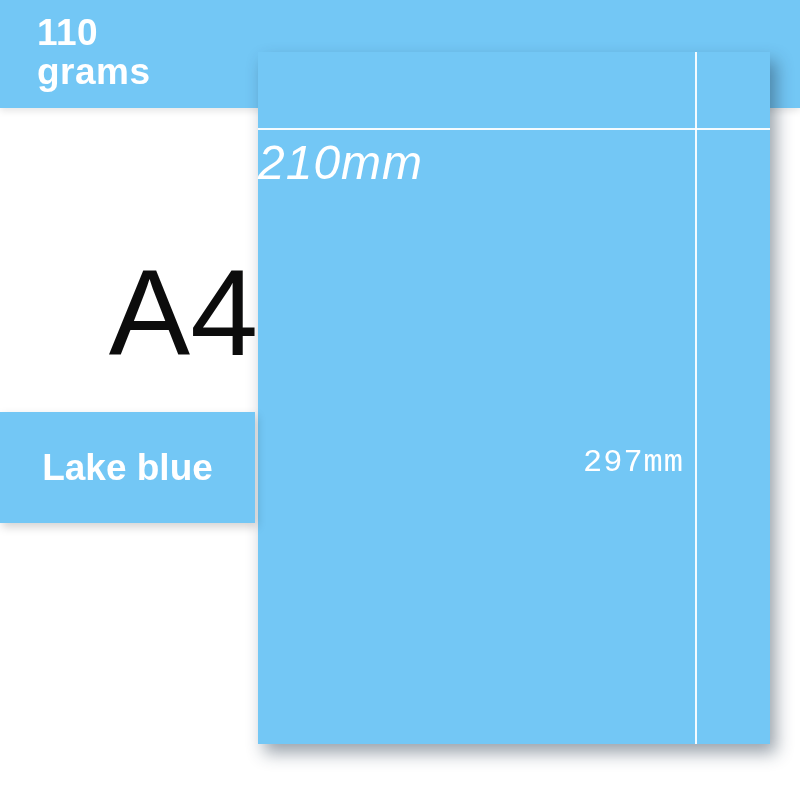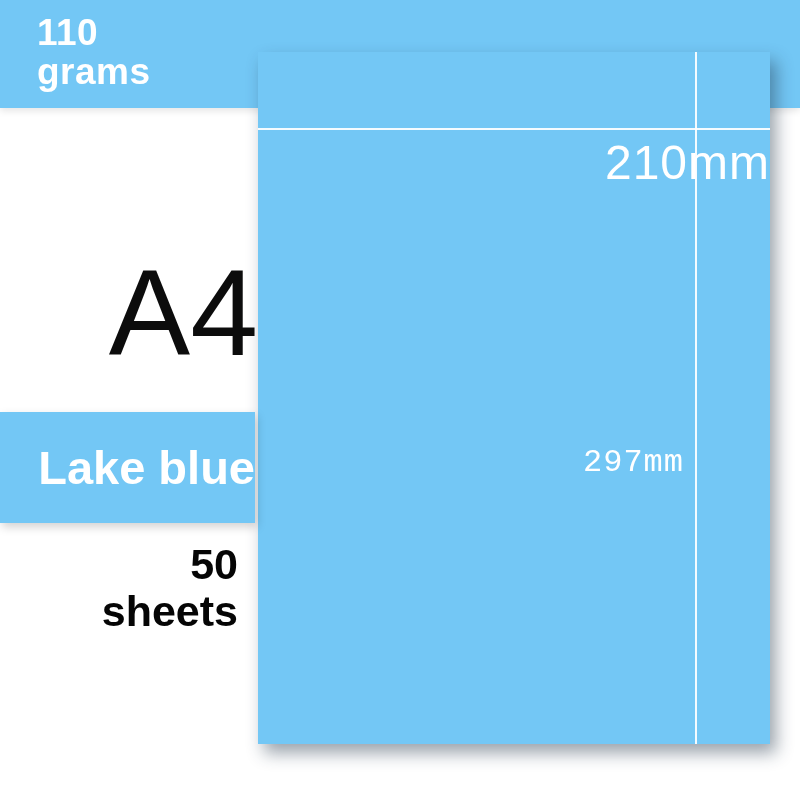"210mm" .width-label { font-style: none -> italic; text-align: right -> left }
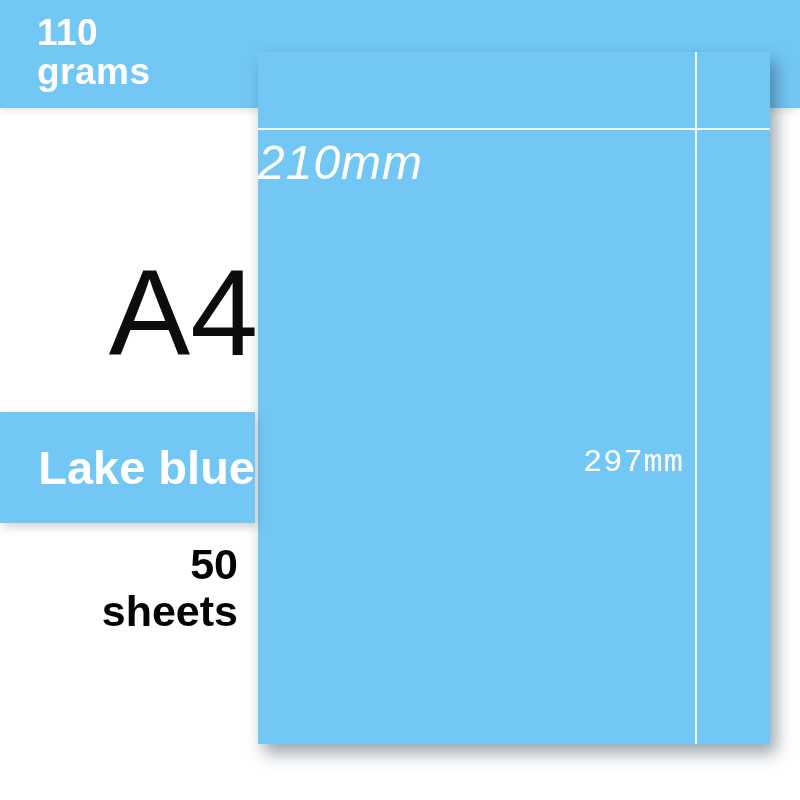"Lake blue" .color-badge { font-size: 47px -> 37px; justify-content: flex-end -> center }
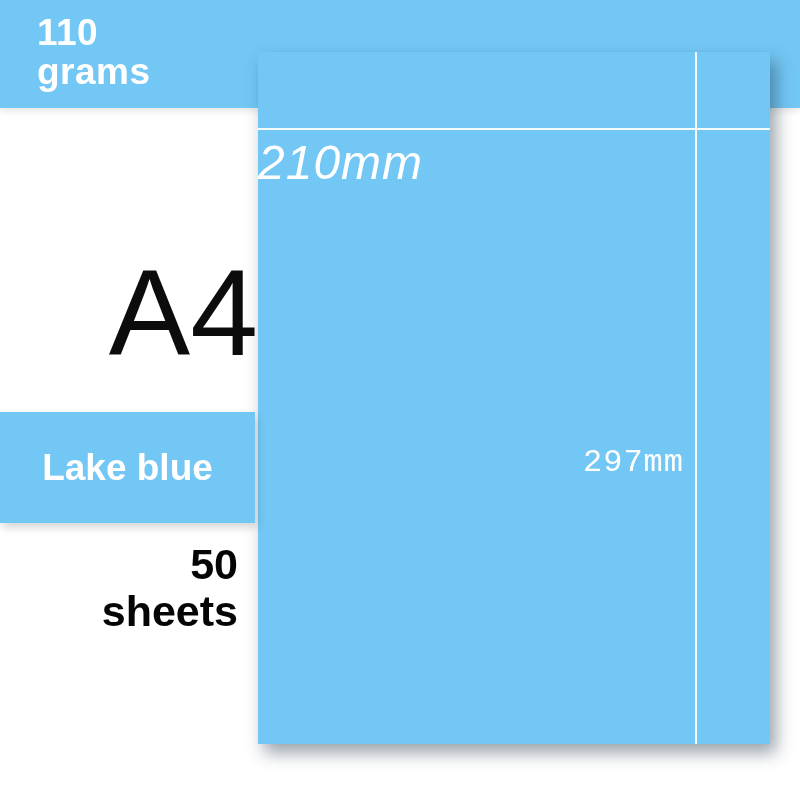"50" div.sheet-count { html: <div> <div>50</div> <div>sheets</div> </div> -> none }
